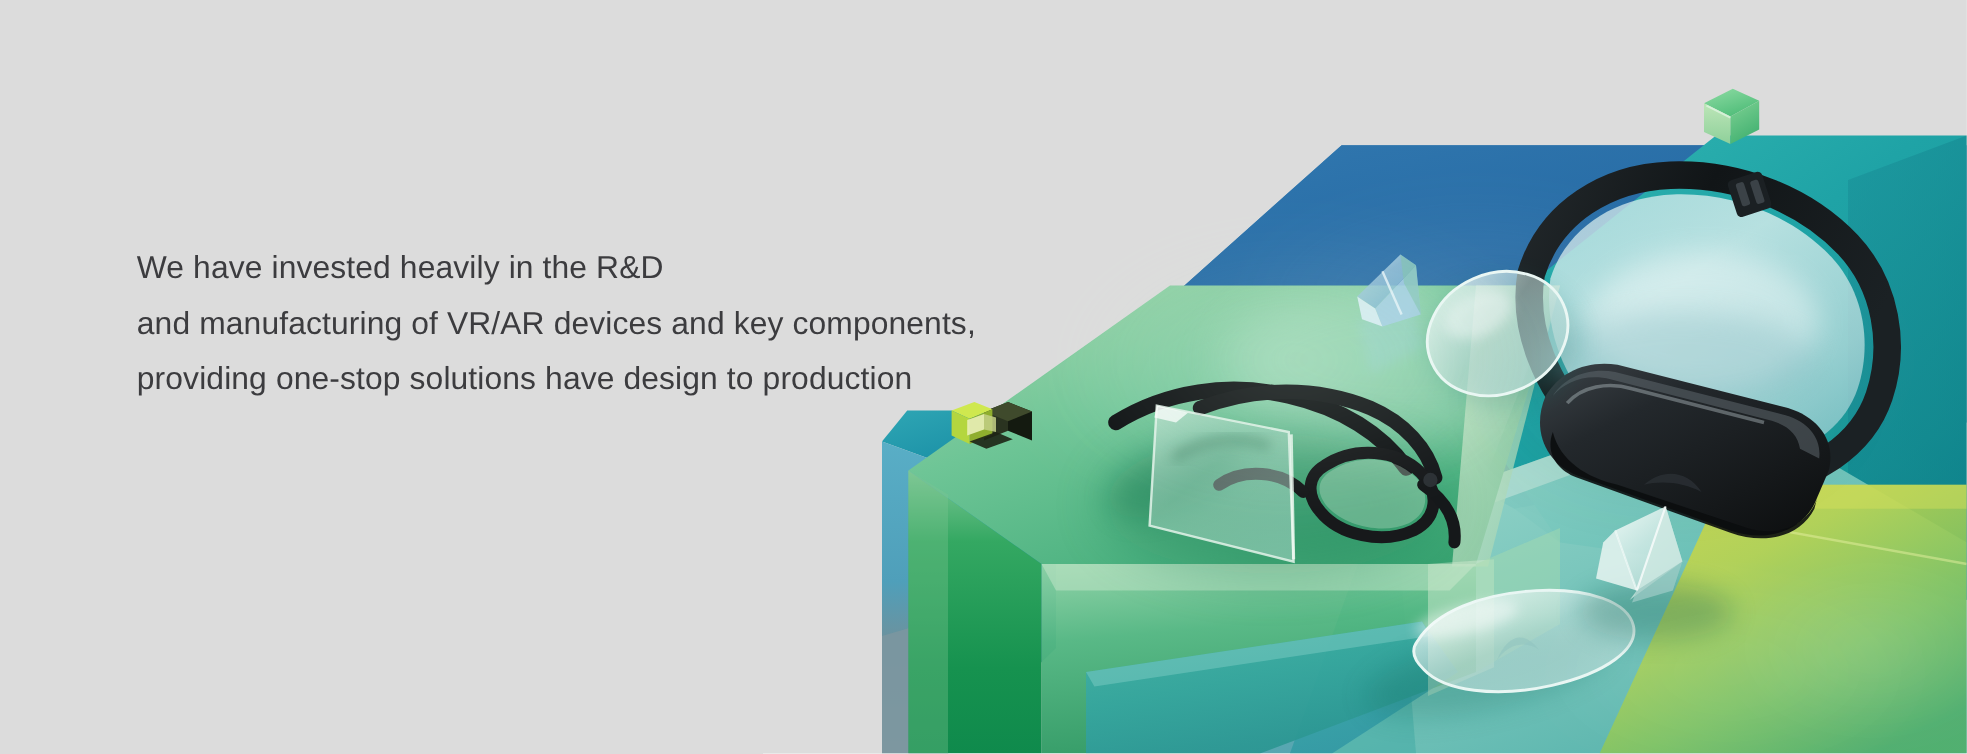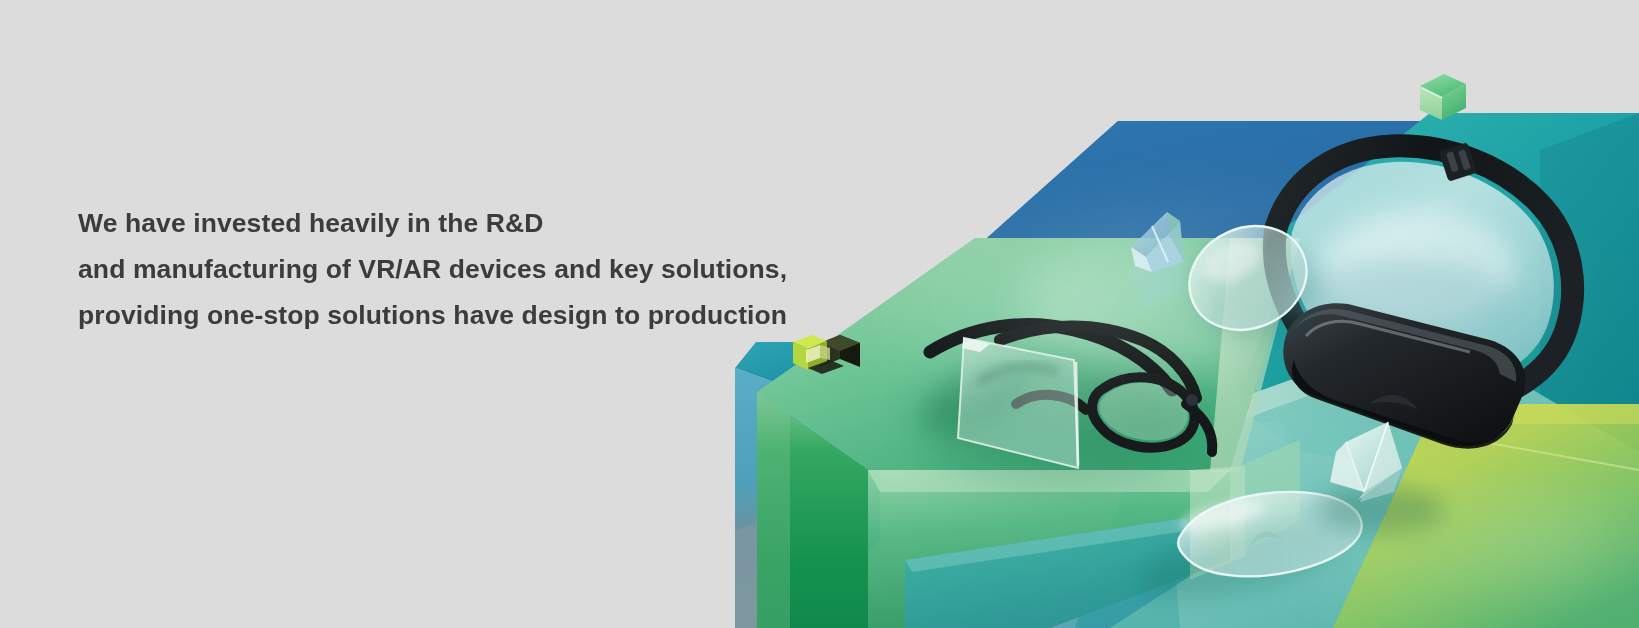"We have invested heavily in" .copy-line { font-weight: 700 -> 400; margin-left: none -> 36px }
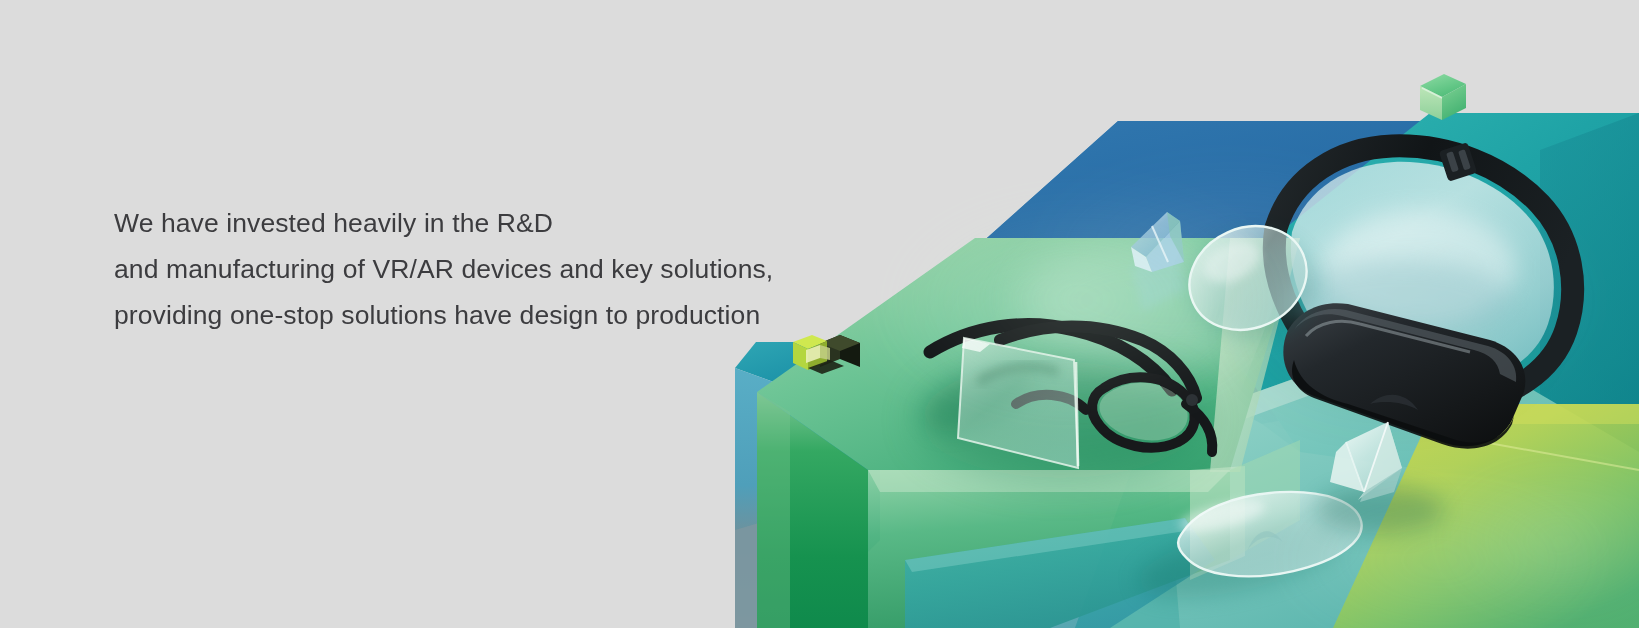"and manufacturing of VR/AR devices" div.copy-line { text: solutions -> components }
